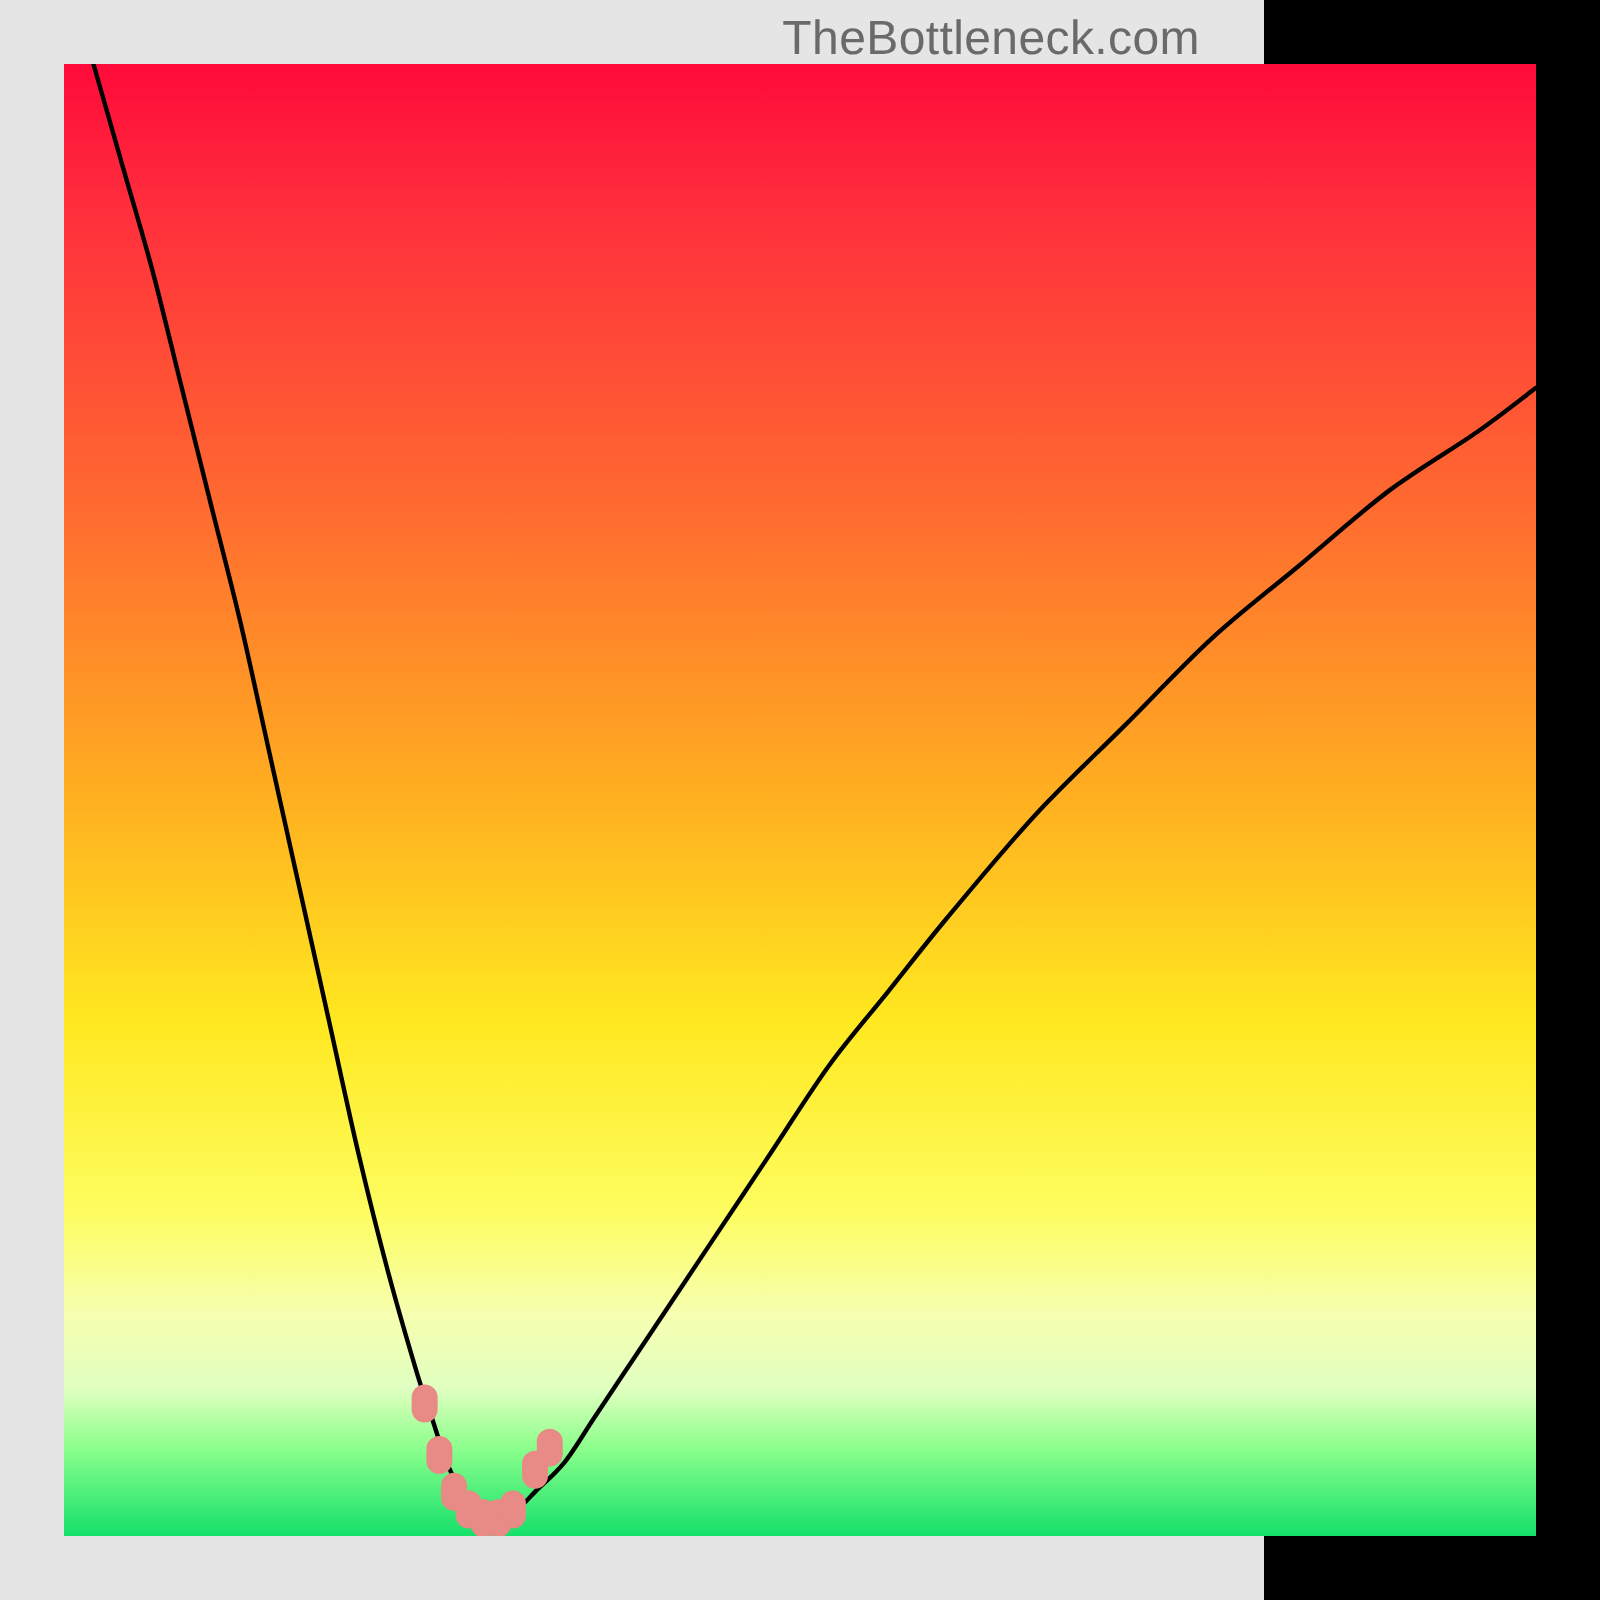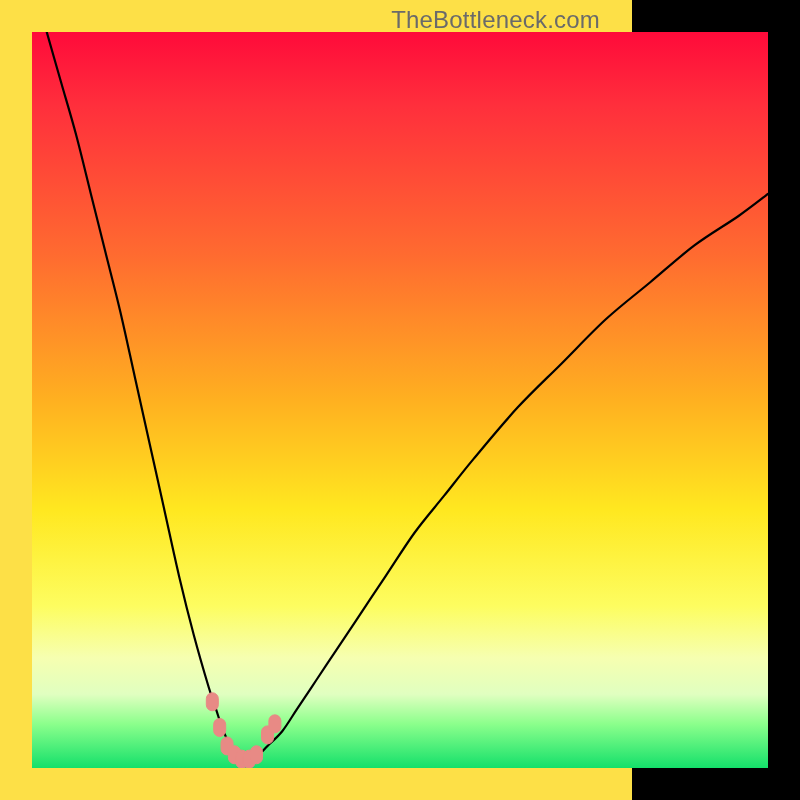"TheBottleneck.com" .frame { background: #fde047 -> #e5e5e5 }
